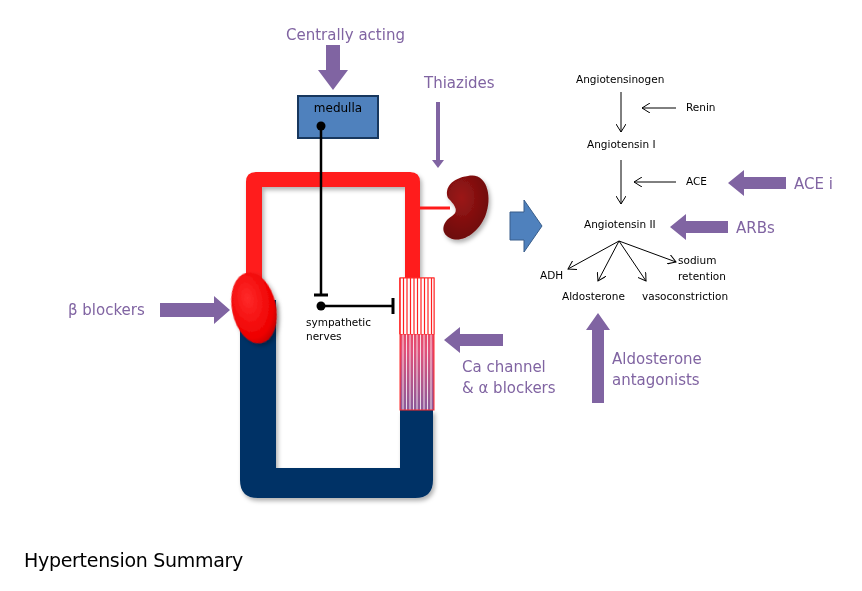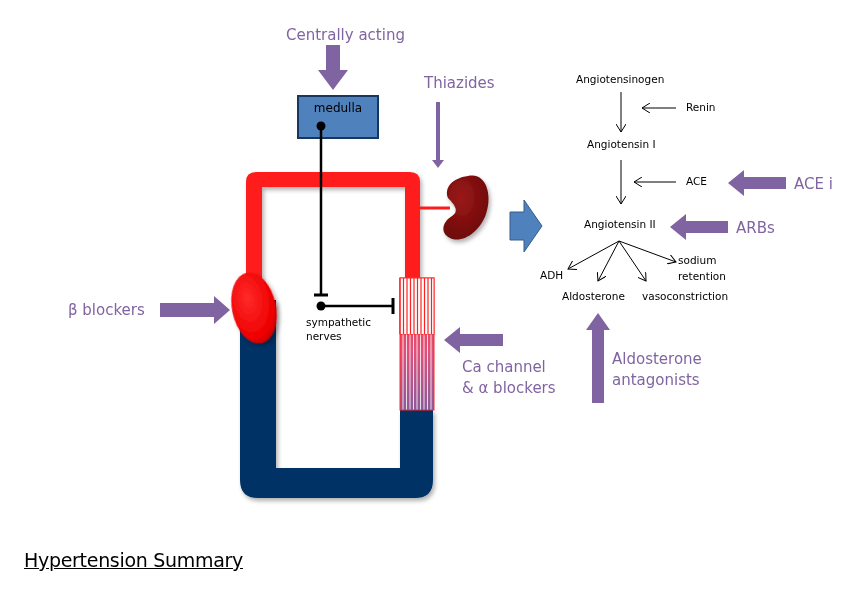"Hypertension Summary" .title { text-decoration: underline -> none }
